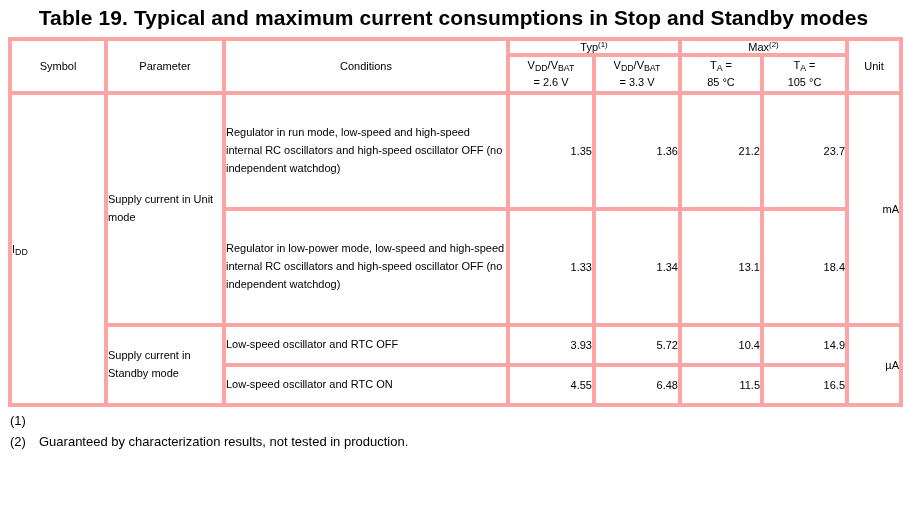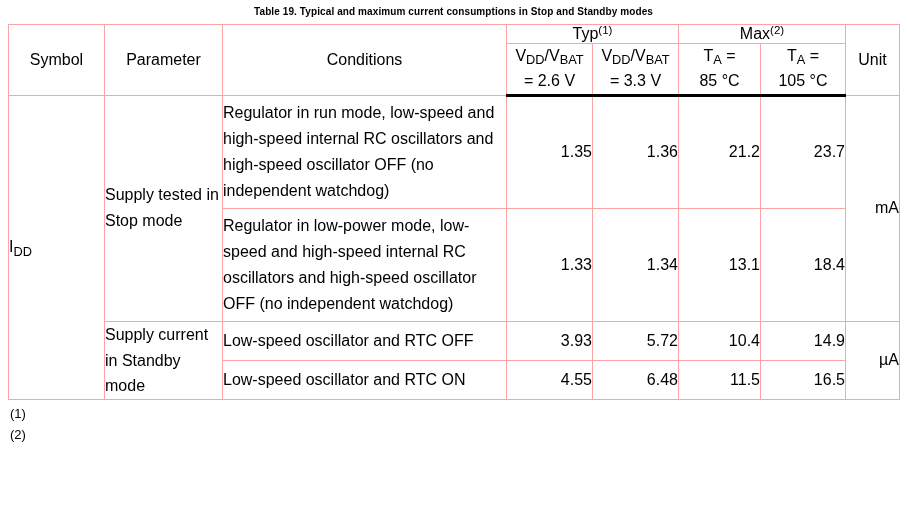"Table 19. Typical and maximum" .table-title { font-size: 10px -> 21px }
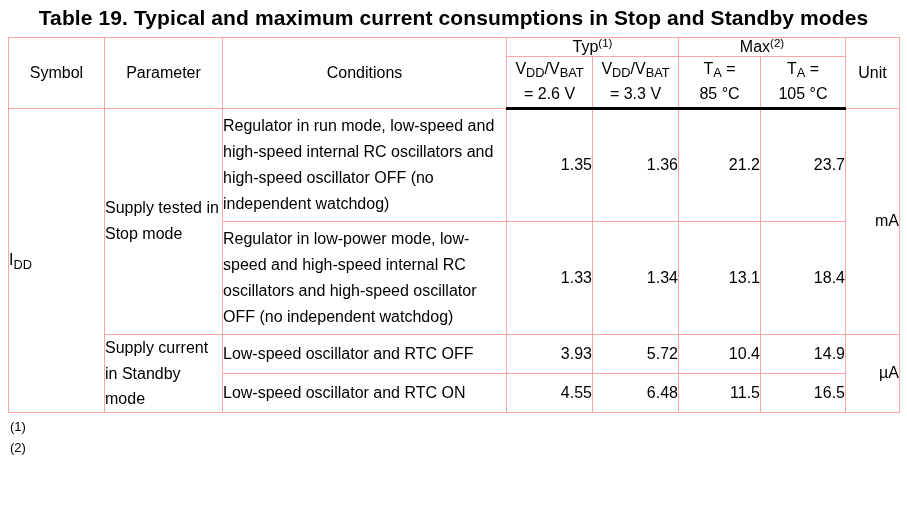"Typ(1)" table.spec td, table.spec th { border: 1px solid #fca5a5 -> 4px solid #fca5a5; font-size: 16px -> 11px }
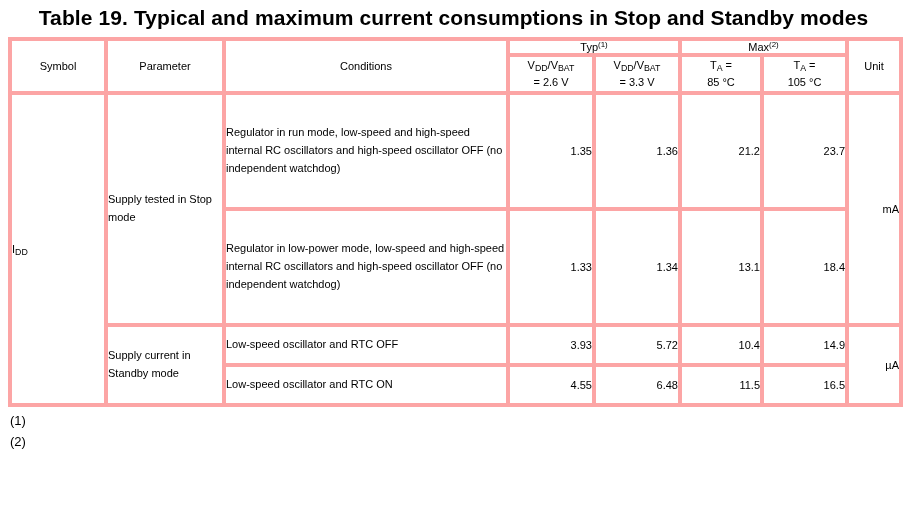"Supply tested in Stop mode" td.param { text: tested in Stop -> current in Unit }
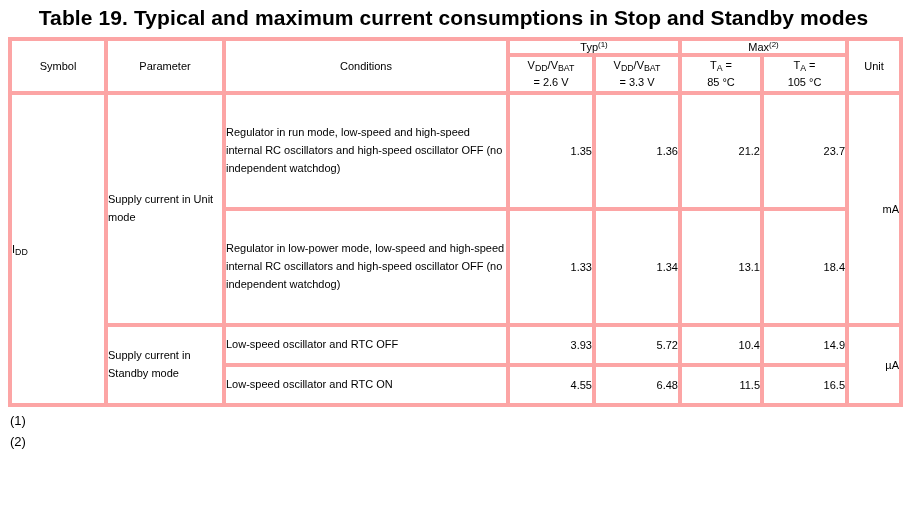"Guaranteed by characterization results," span.note-text { html: none -> <span>Guaranteed by characterization results, not tested in production.</span> }
